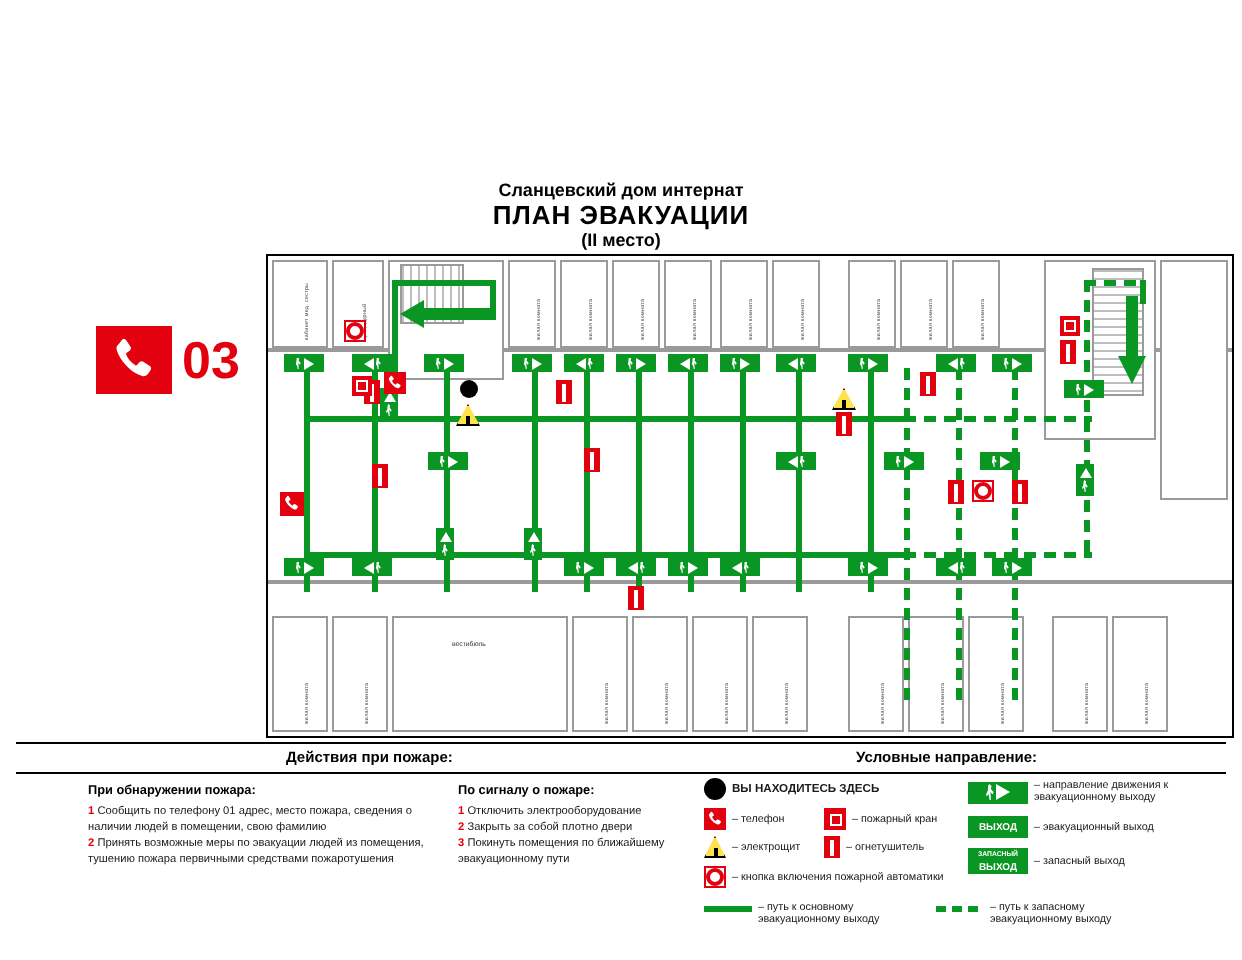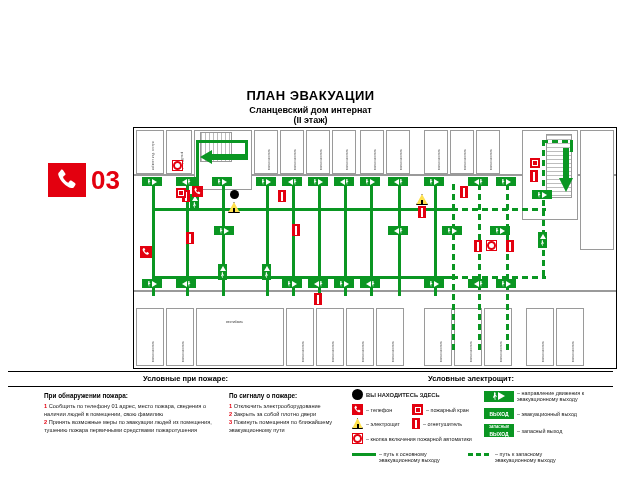"ПЛАН ЭВАКУАЦИИ" div { order: before "Сланцевский дом интернат" -> after "Сланцевский дом интернат" }
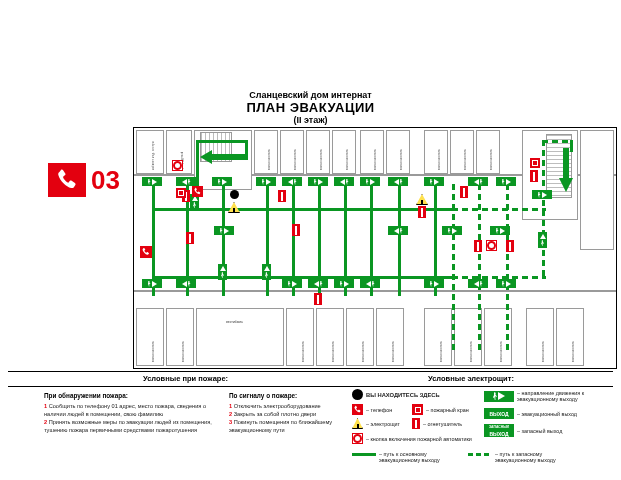"(II этаж)" div { text: этаж -> место }
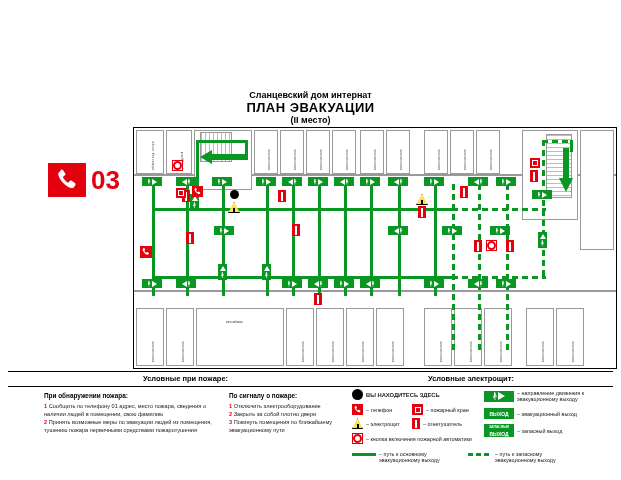"Условные при пожаре:" div { text: Условные -> Действия }
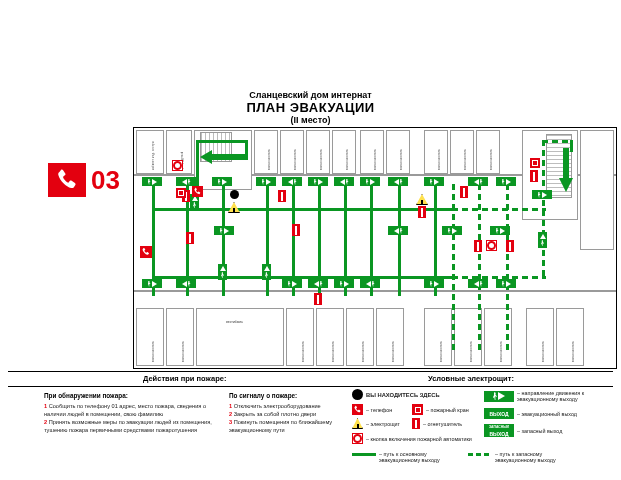"Условные электрощит:" div { text: электрощит -> направление }
